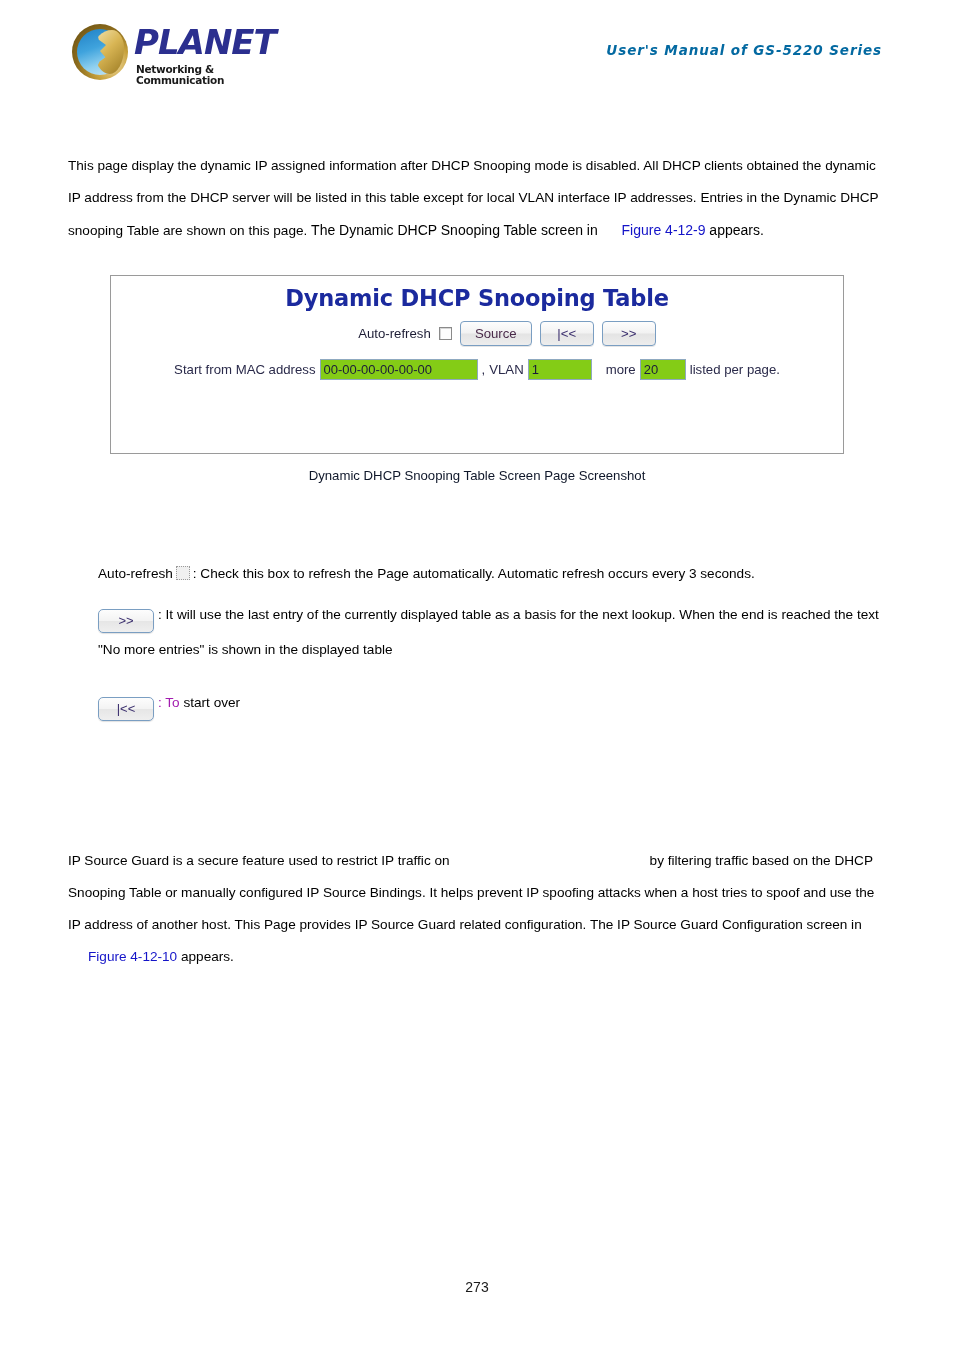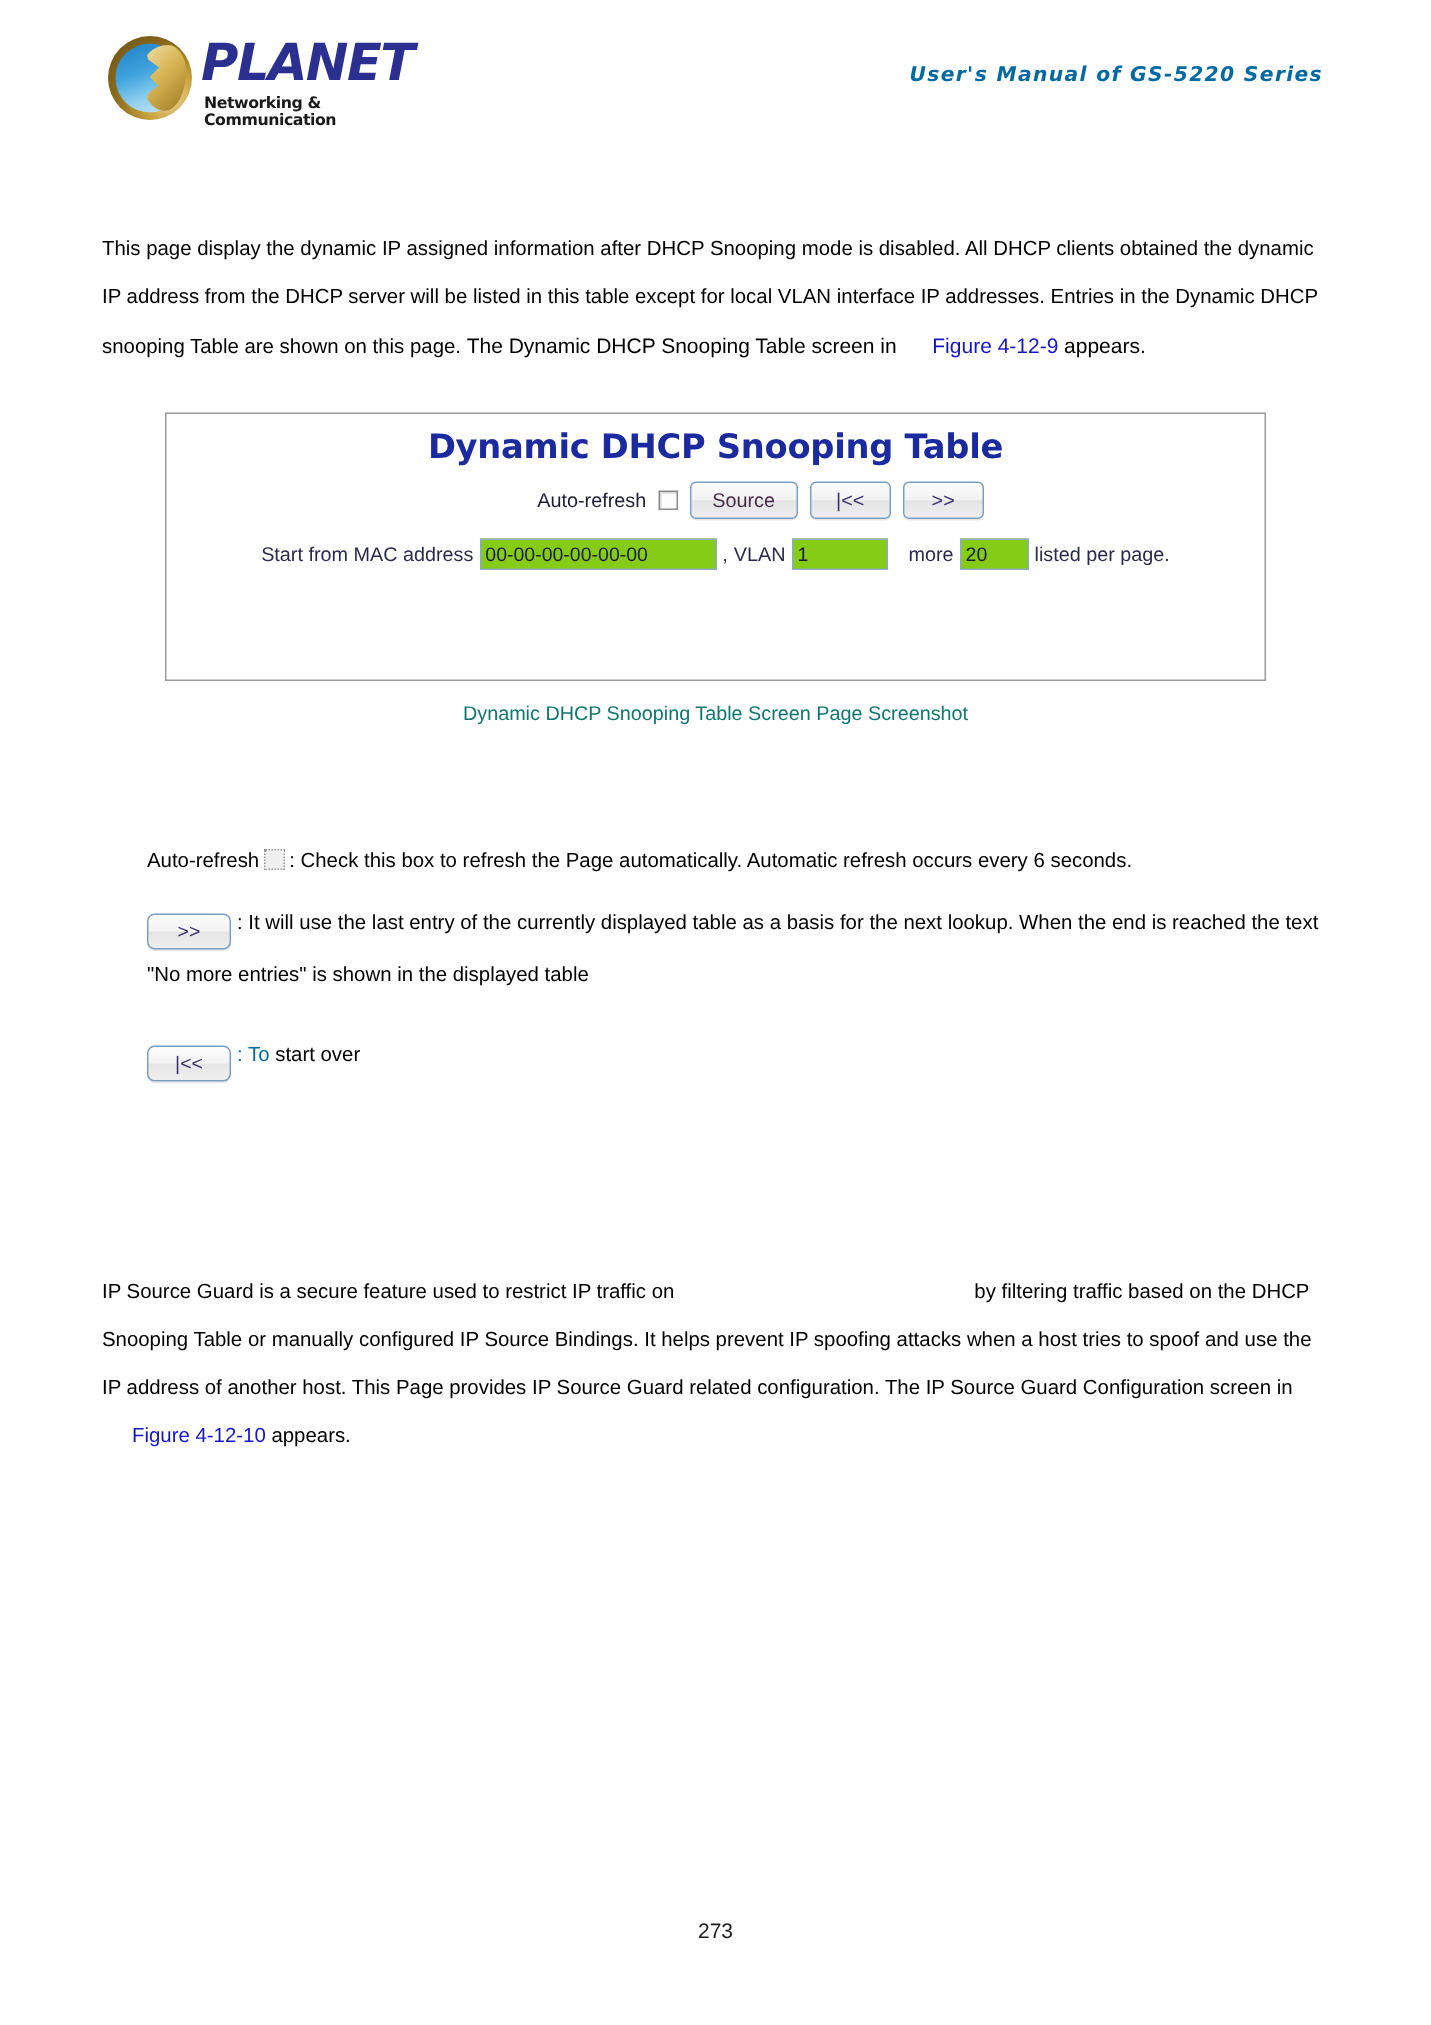"Dynamic DHCP Snooping Table Screen" #figure-caption { color: #0f766e -> #0f172a }
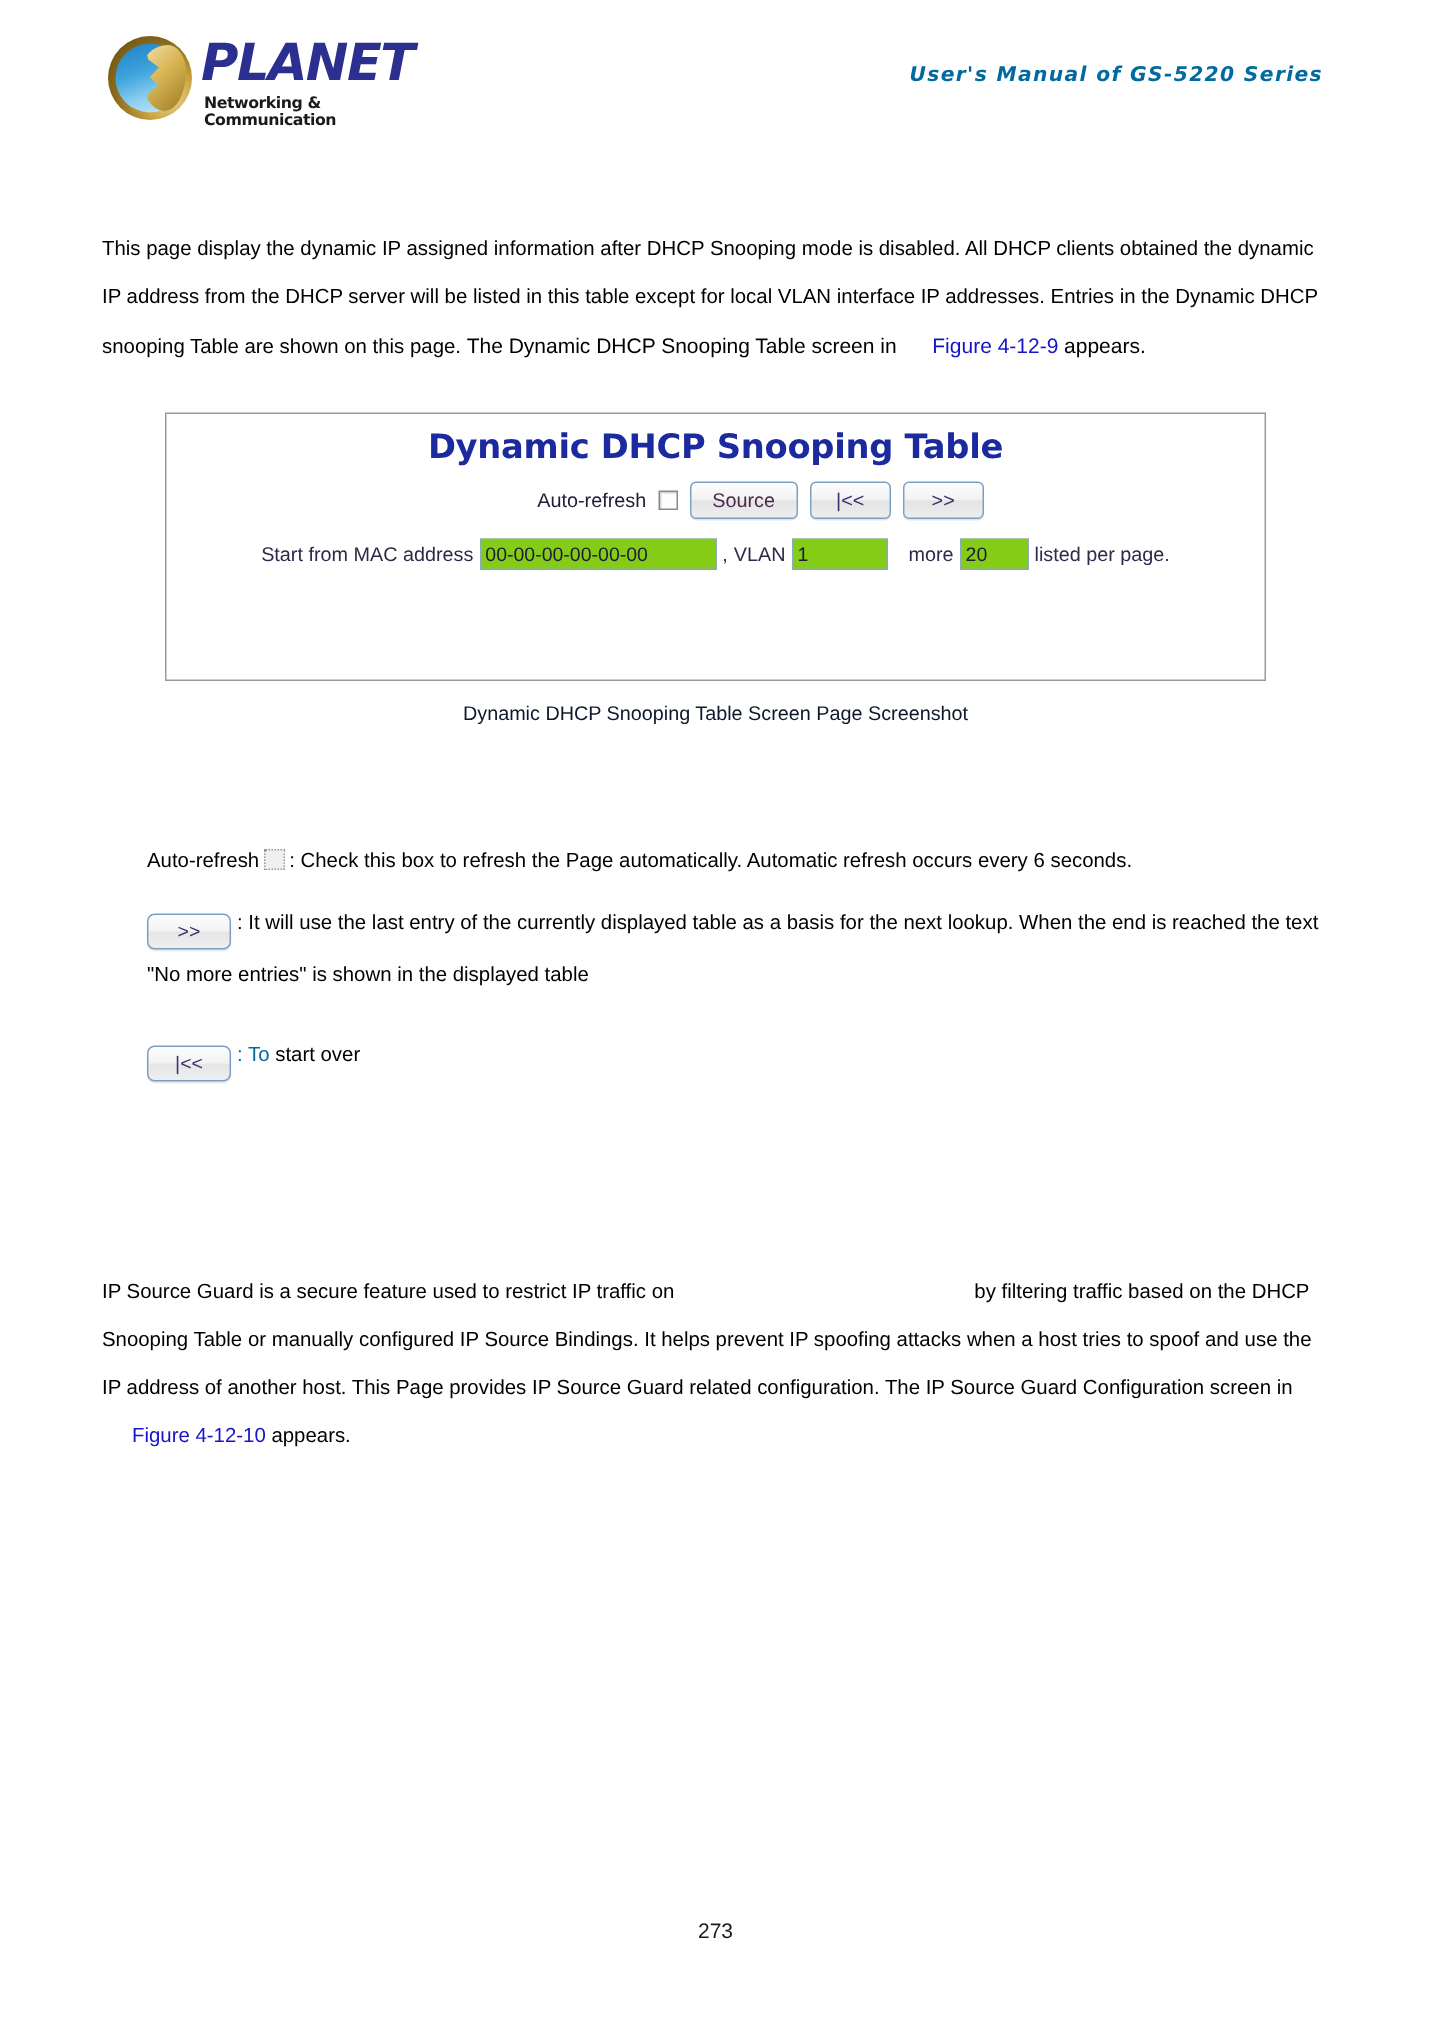": Check this box to" span { text: 6 -> 3 }
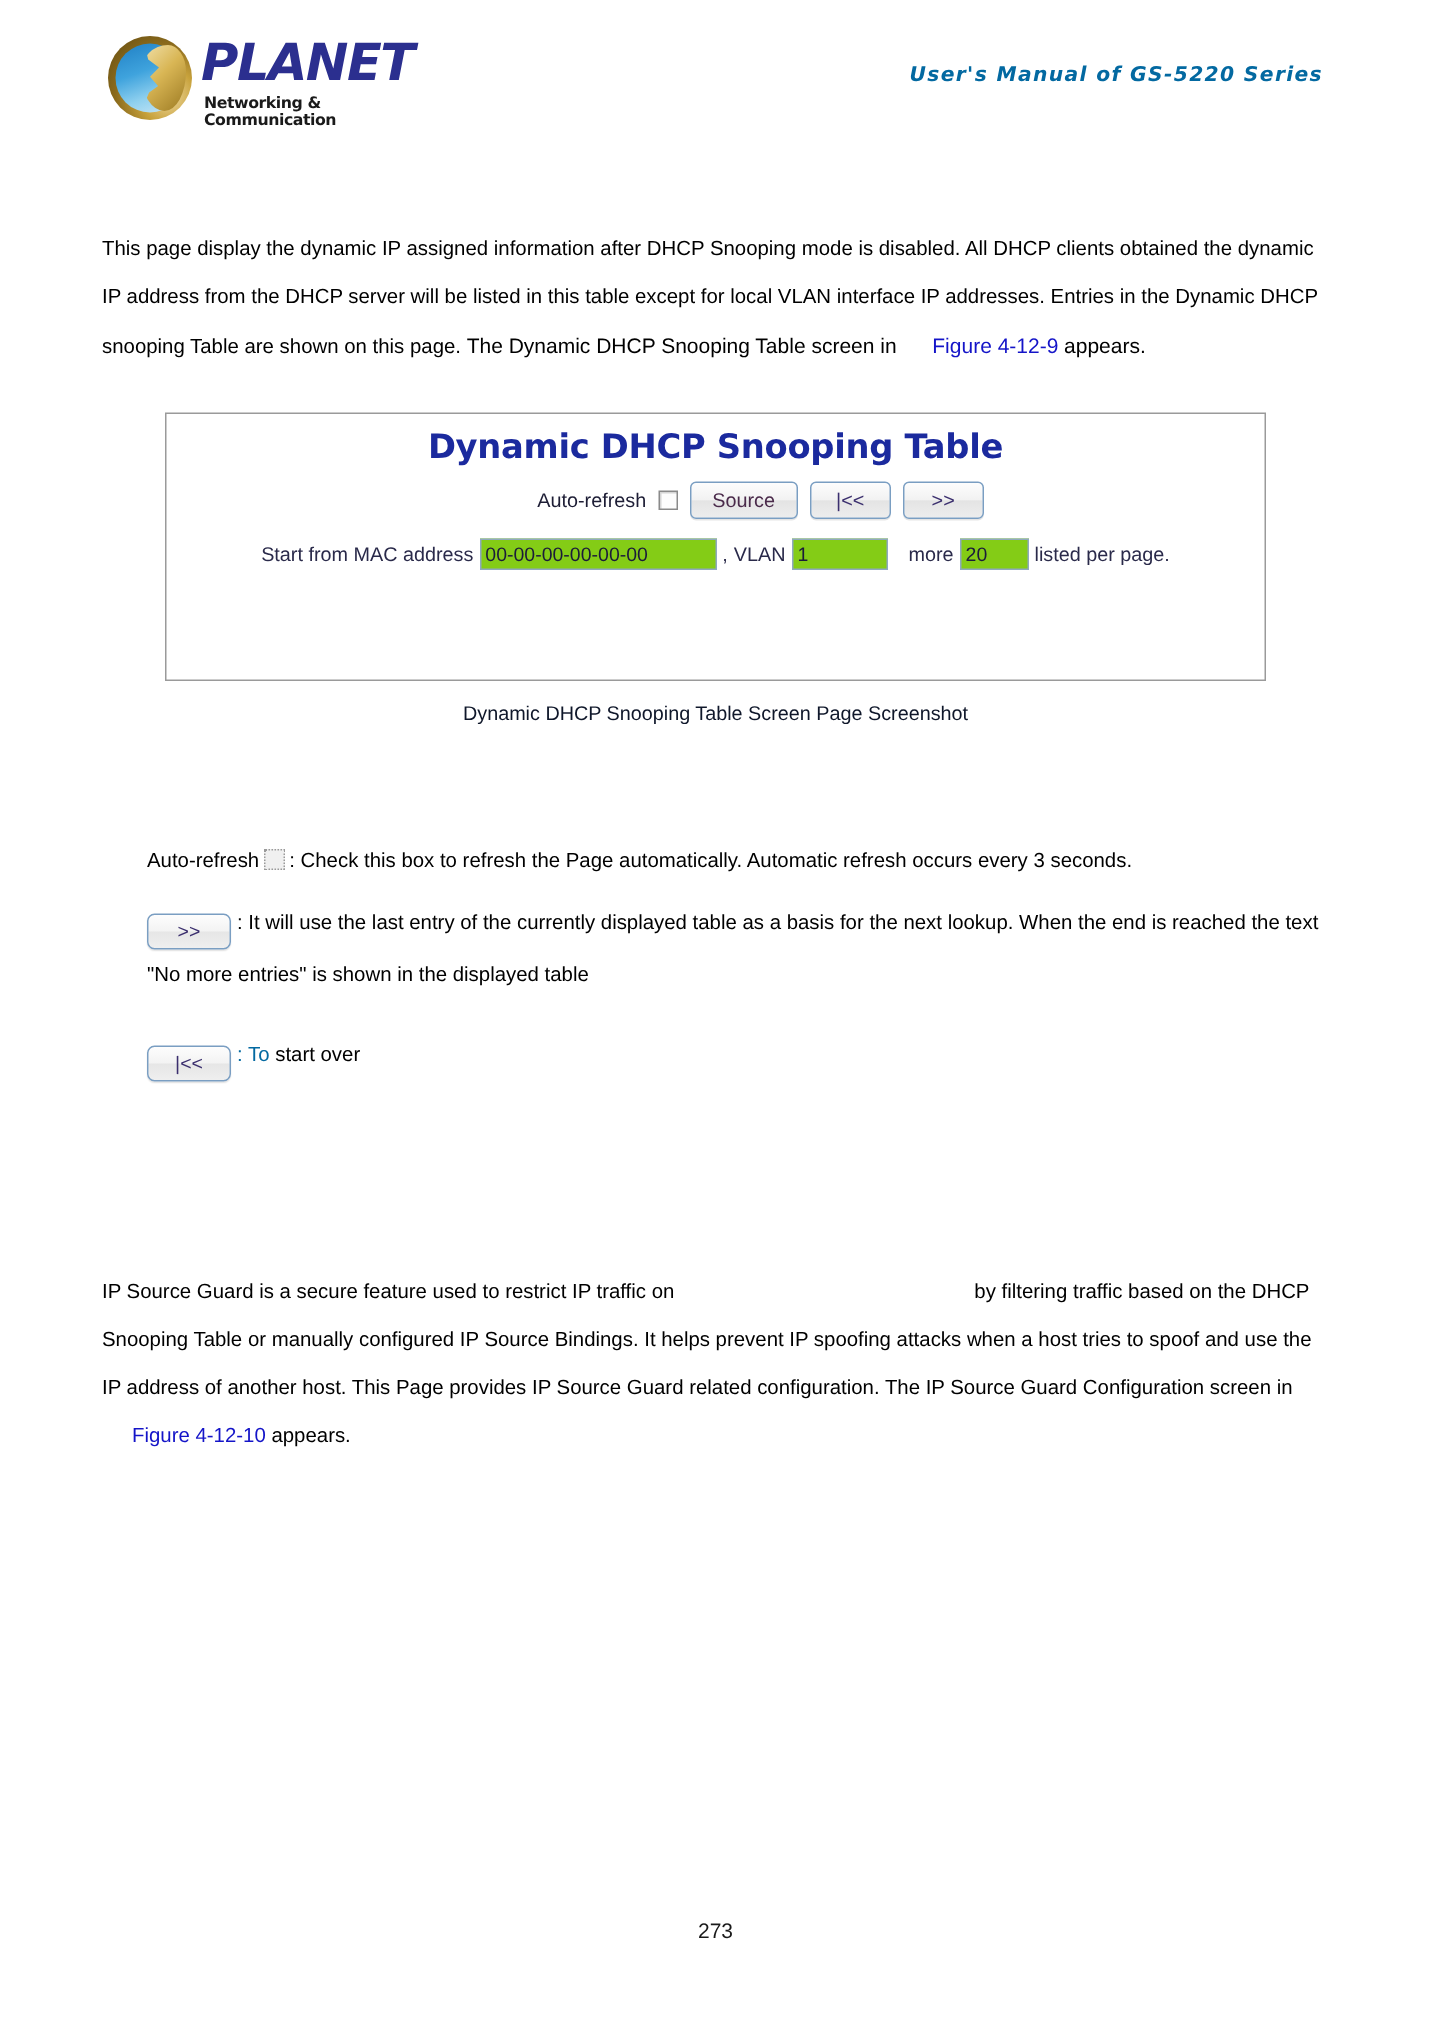": To" .navy-run { color: #0369a1 -> #a21caf }
